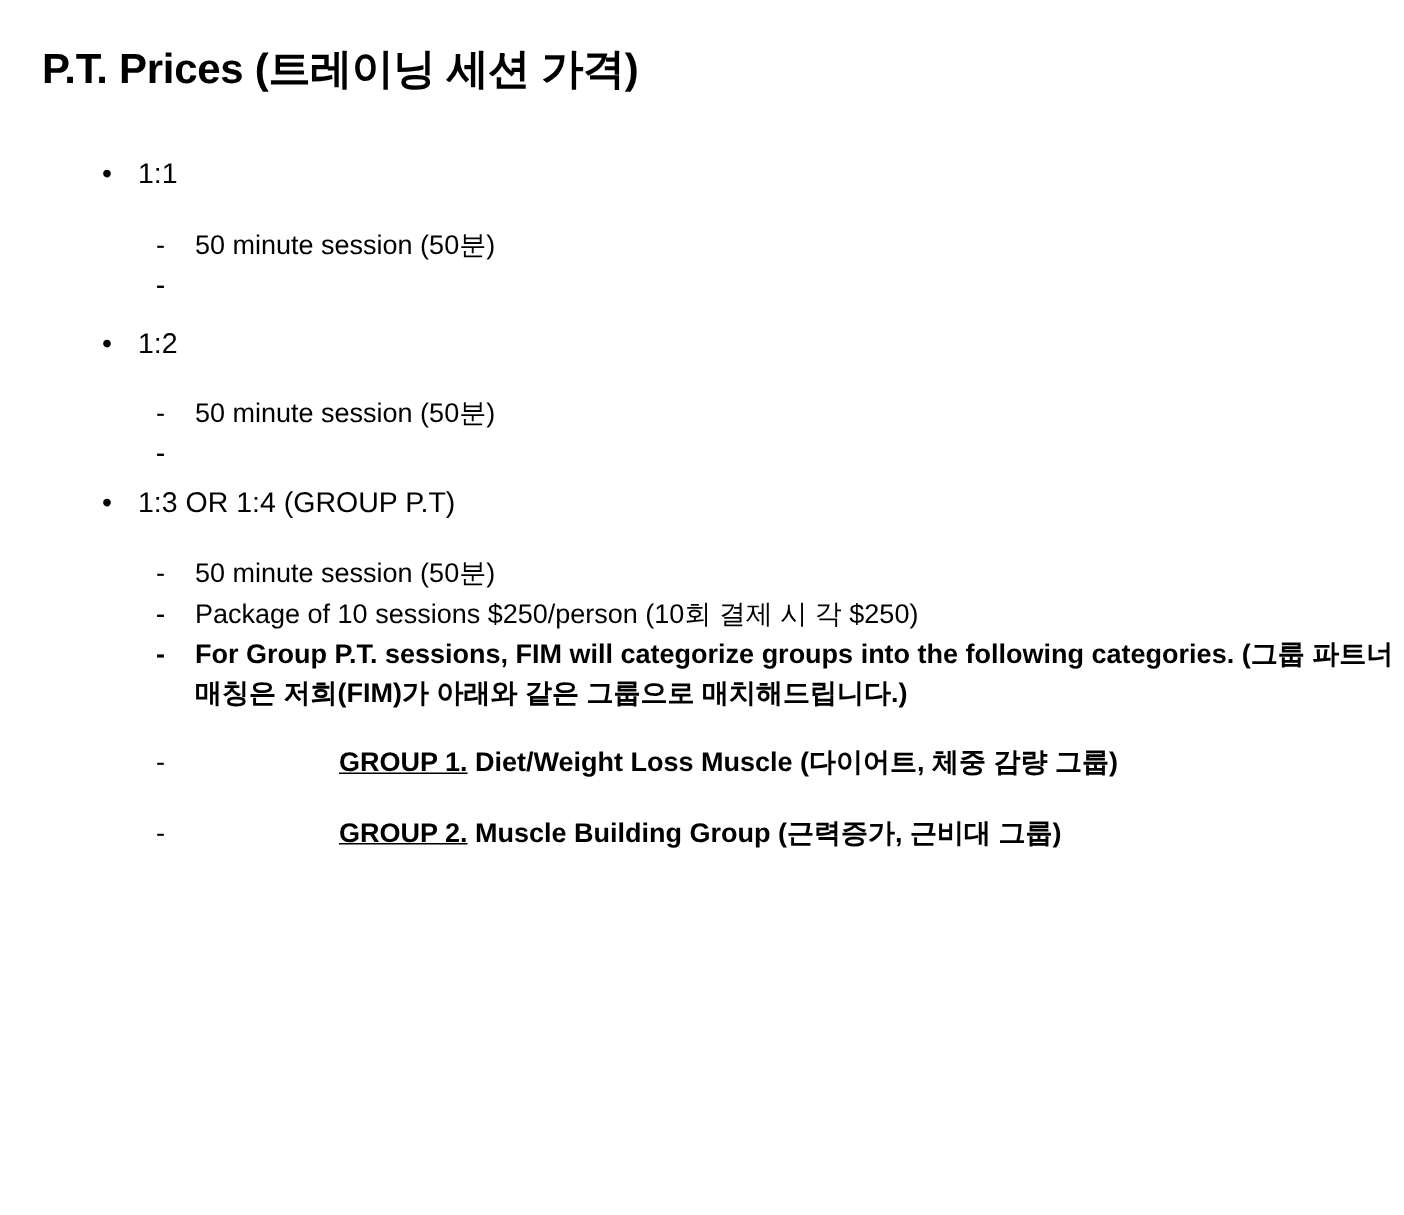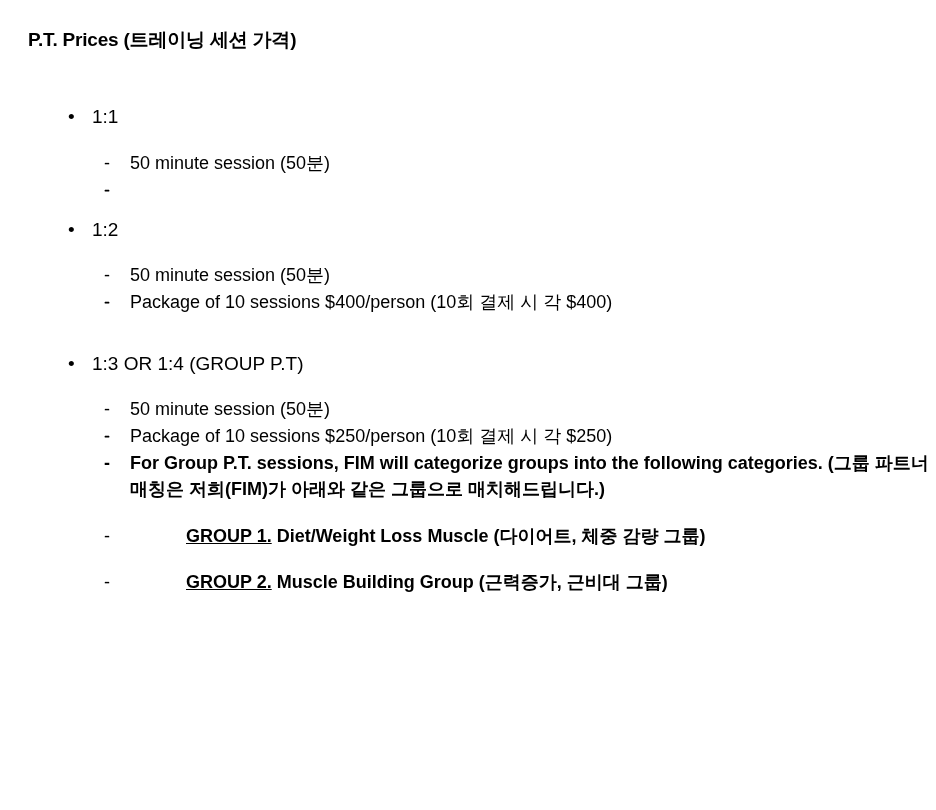"P.T. Prices (트레이닝 세션 가격)" .doc-title { font-size: 19px -> 28px }
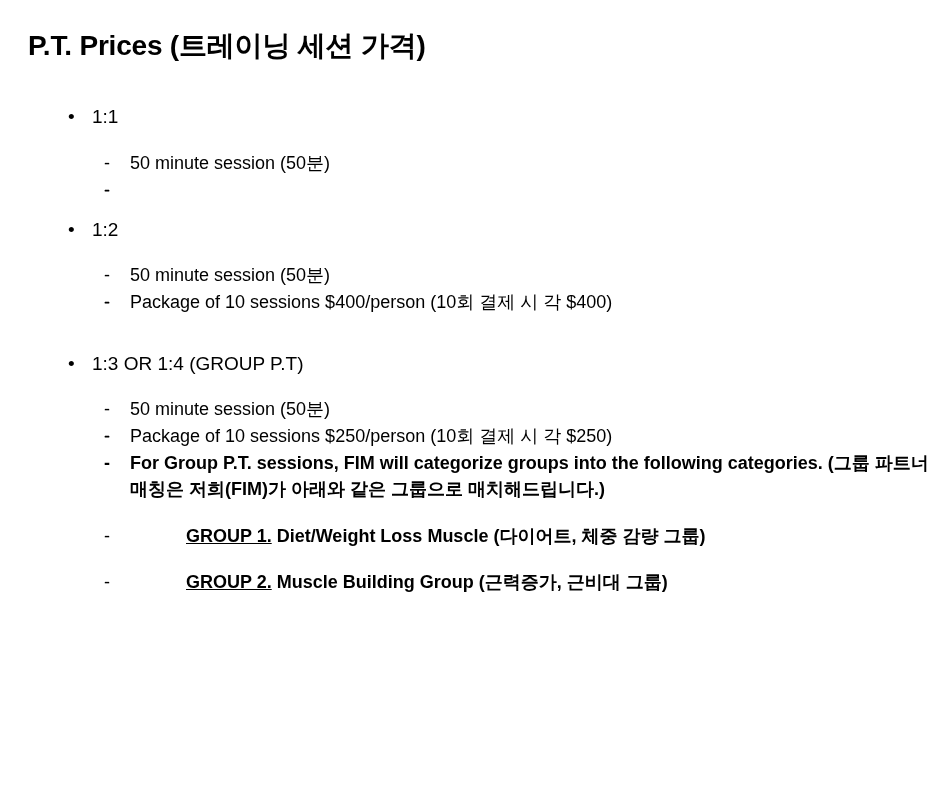"Package of 10 sessions $400/person" span { html: <span>Package of 10 sessions $400/person (10회 결제 시 각 $400)</span> -> none }
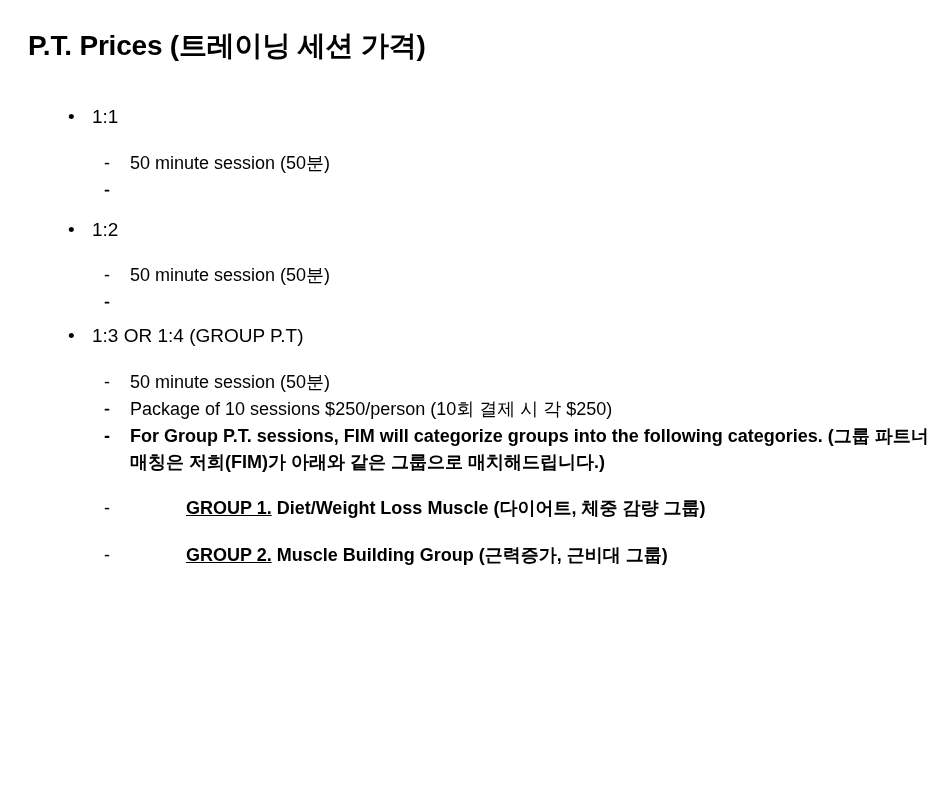"GROUP 1." .group-underline { margin-left: none -> 40px }
